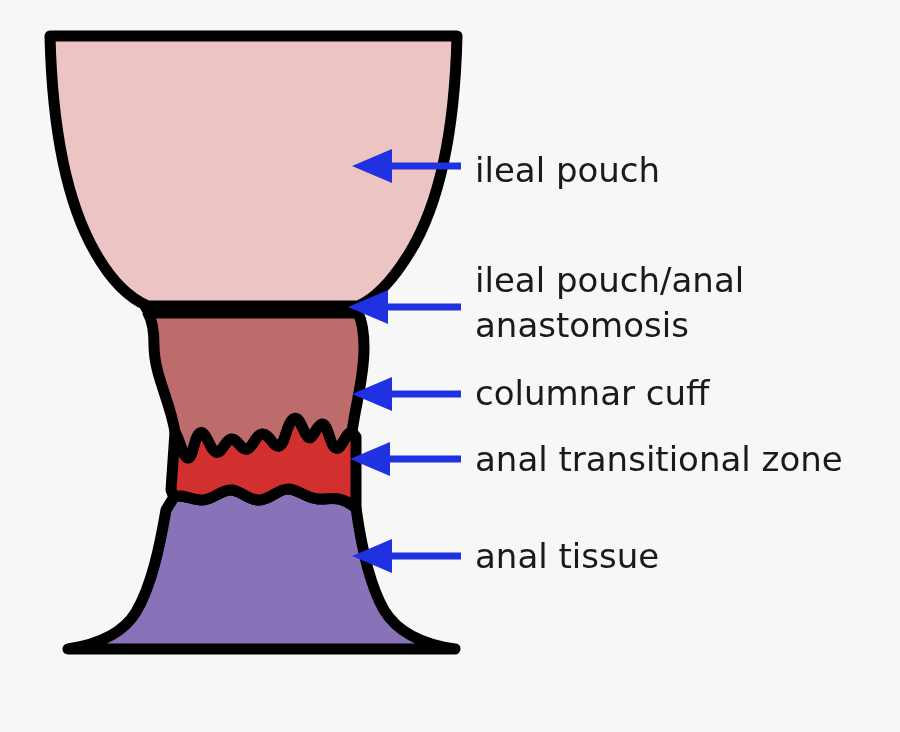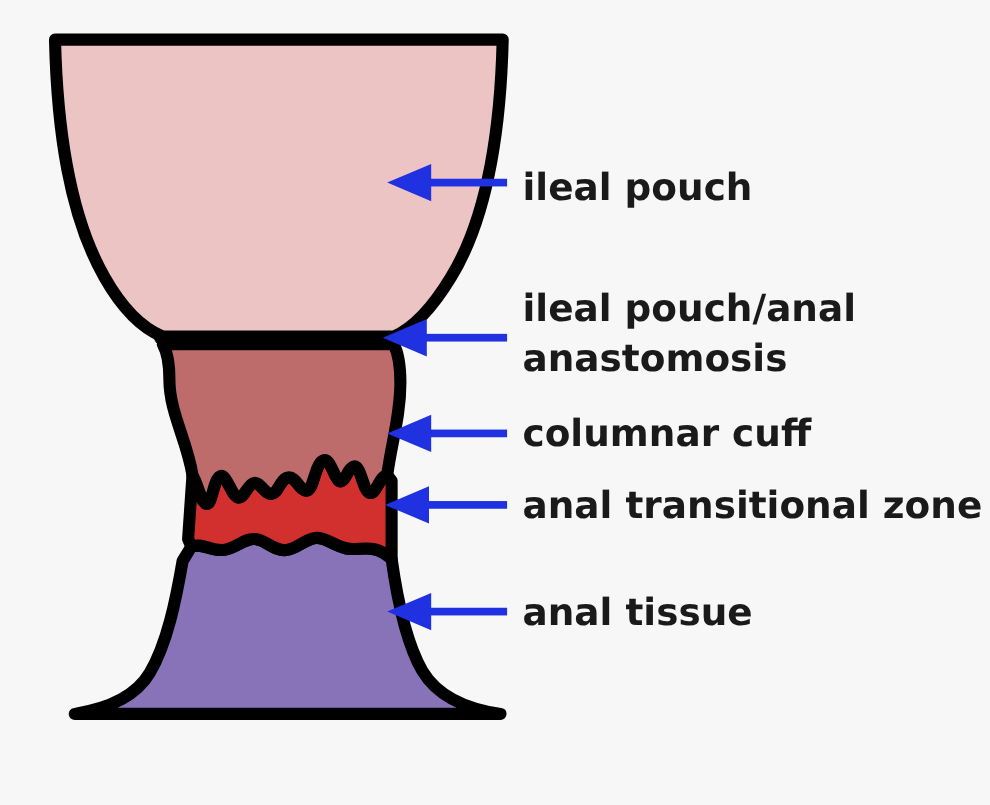"ileal pouch" #diagram-root { font-weight: bold -> none }
